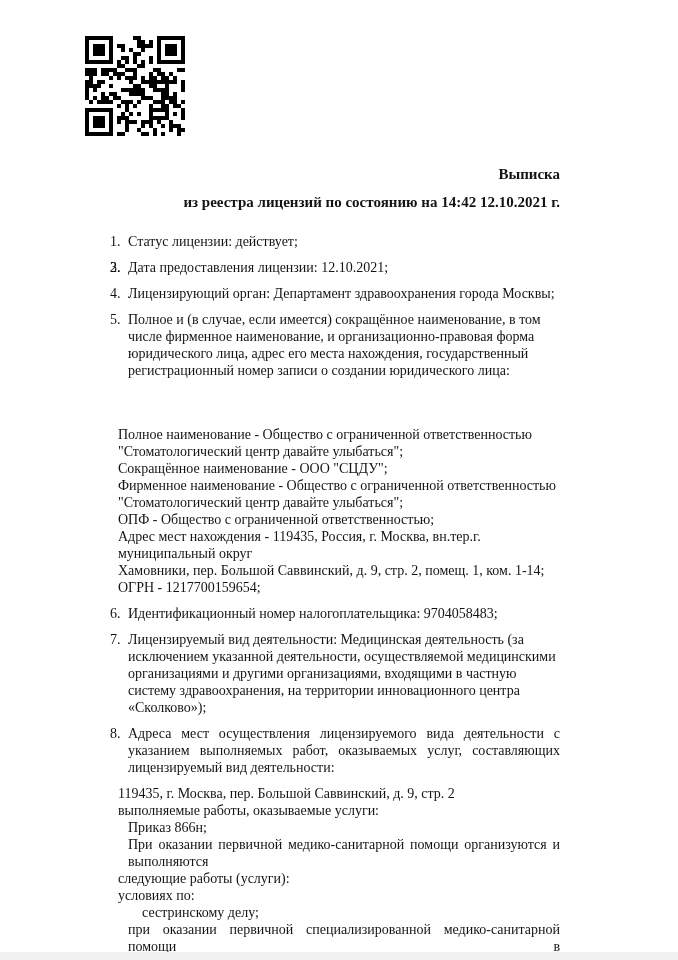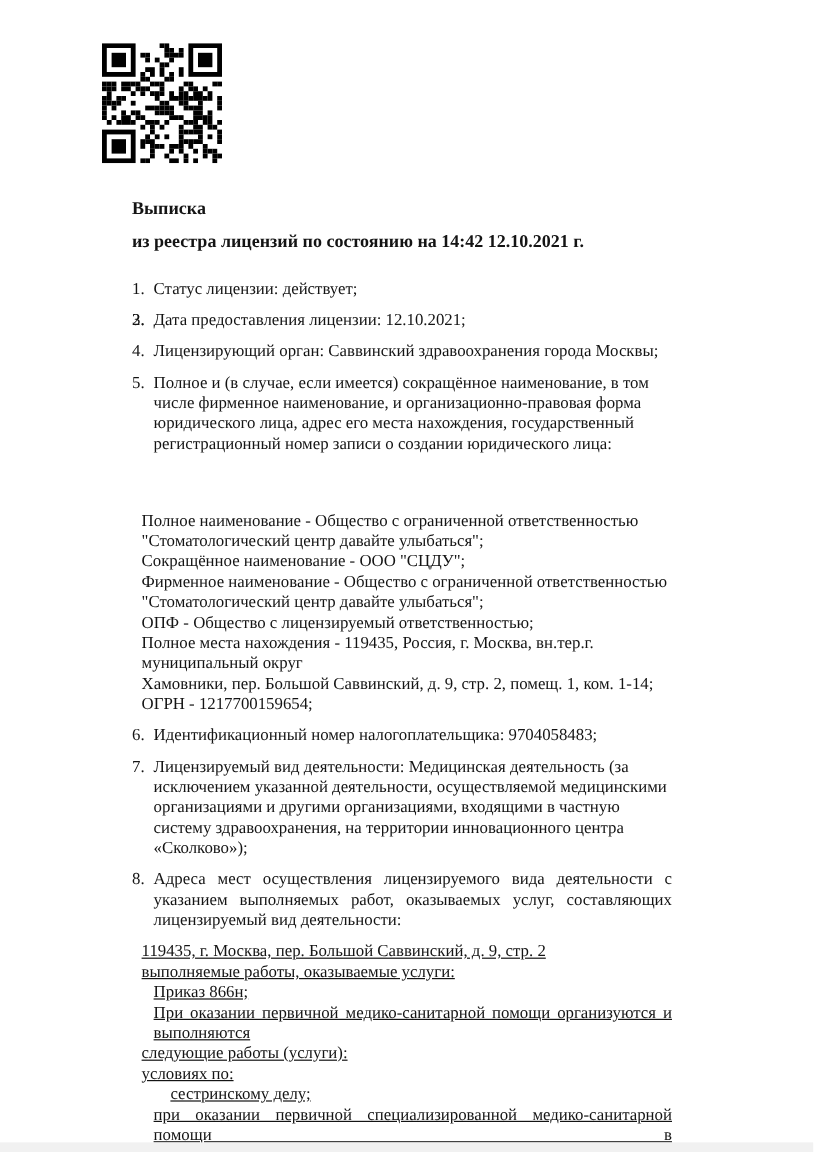"Выписка" .doc-title,.doc-subtitle { text-align: left -> right }
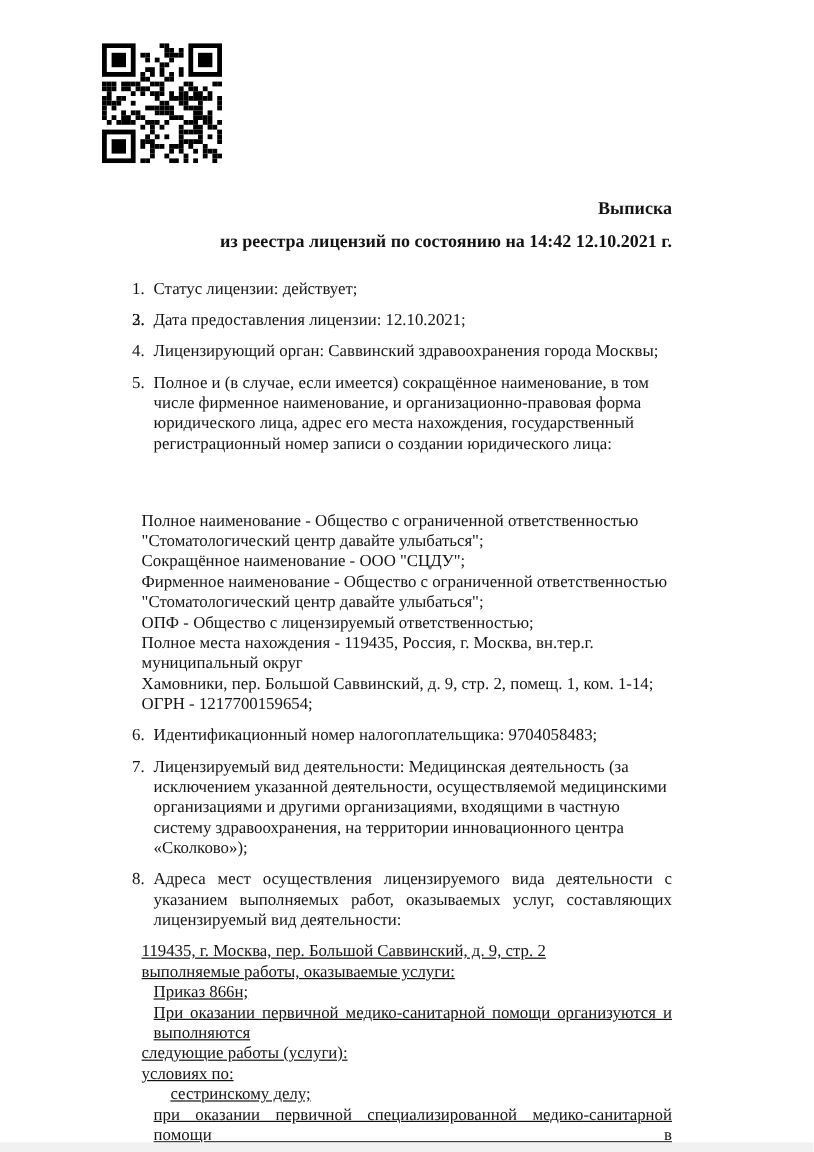"Лицензирующий орган: Саввинский" span { text: Саввинский -> Департамент }
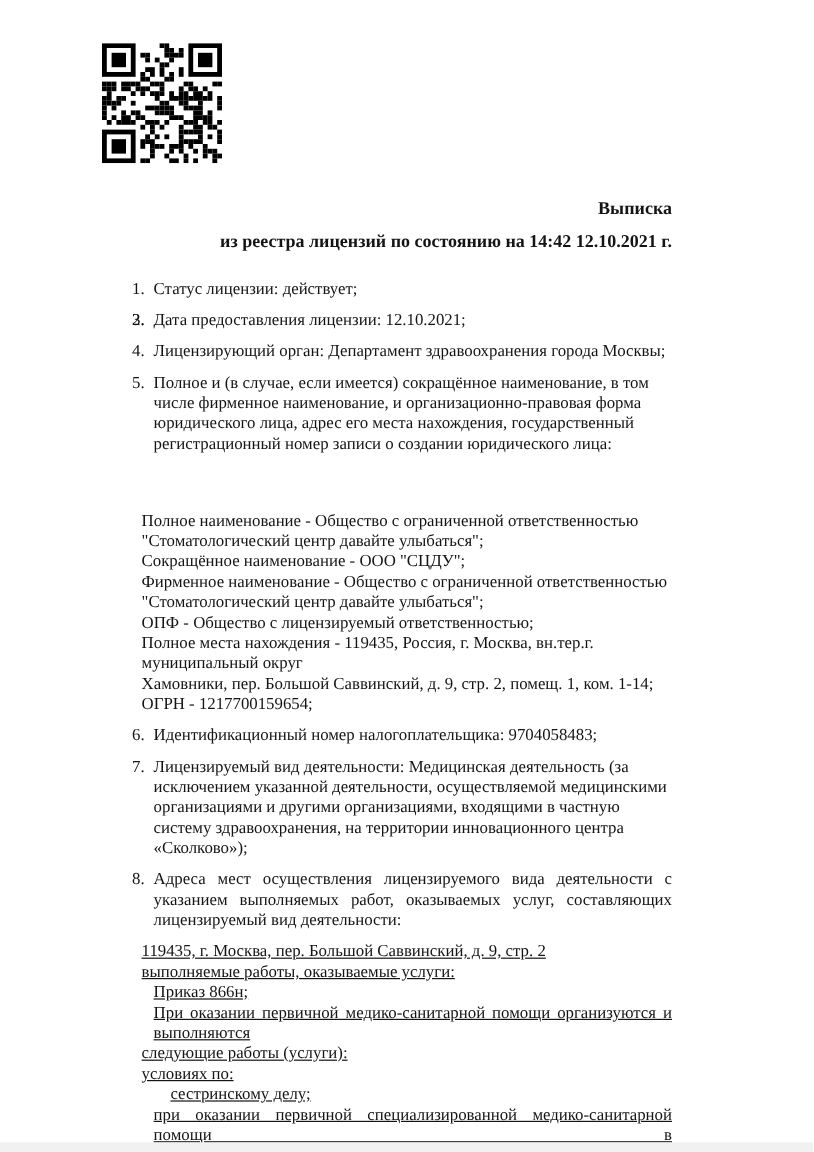"ОПФ - Общество с лицензируемый" div.line { text: лицензируемый -> ограниченной }
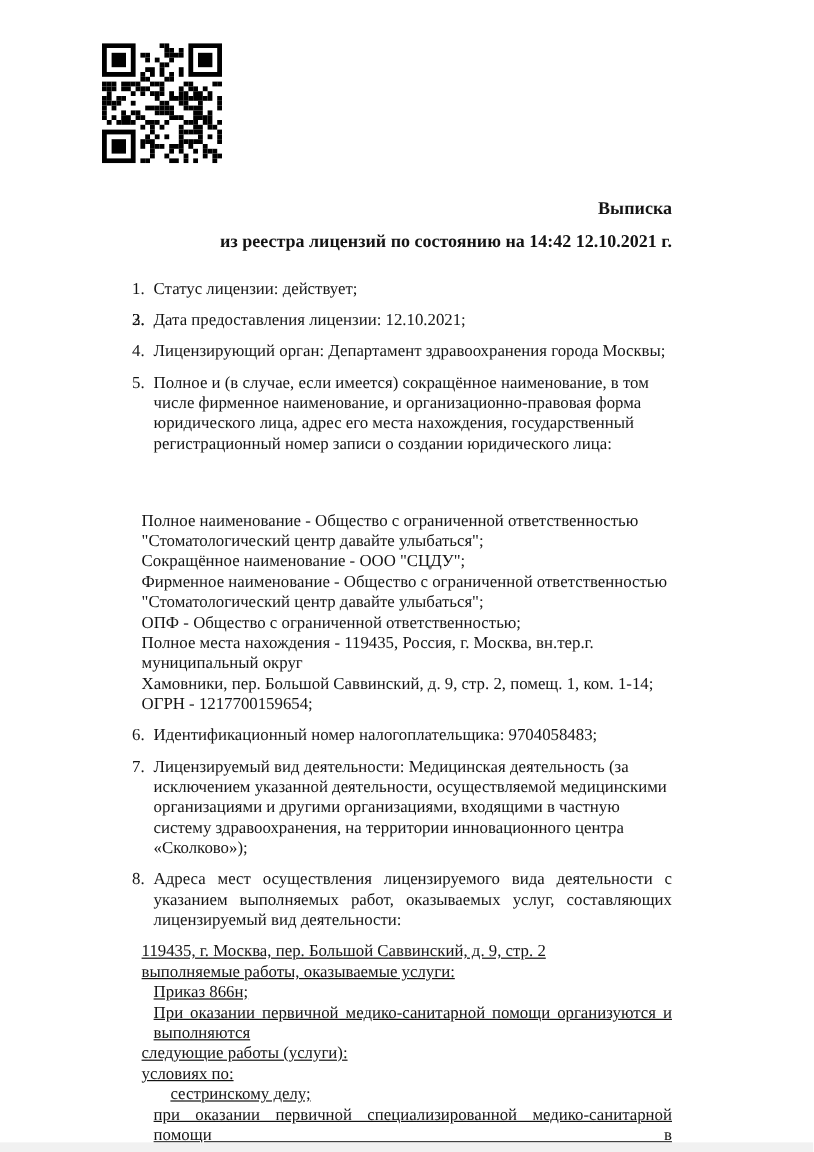"Полное места нахождения - 119435," div.line { text: Полное места -> Адрес мест }
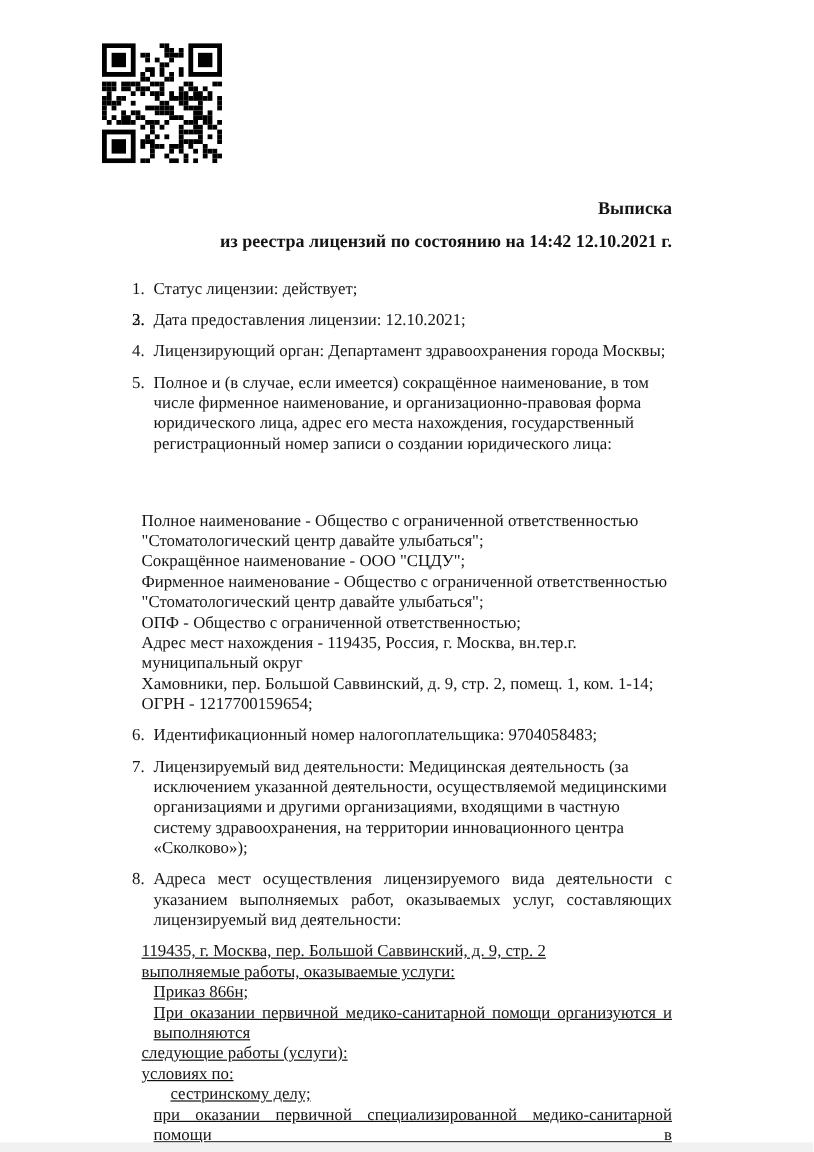"119435, г. Москва, пер. Большой" .works .line { text-decoration: underline -> none }
